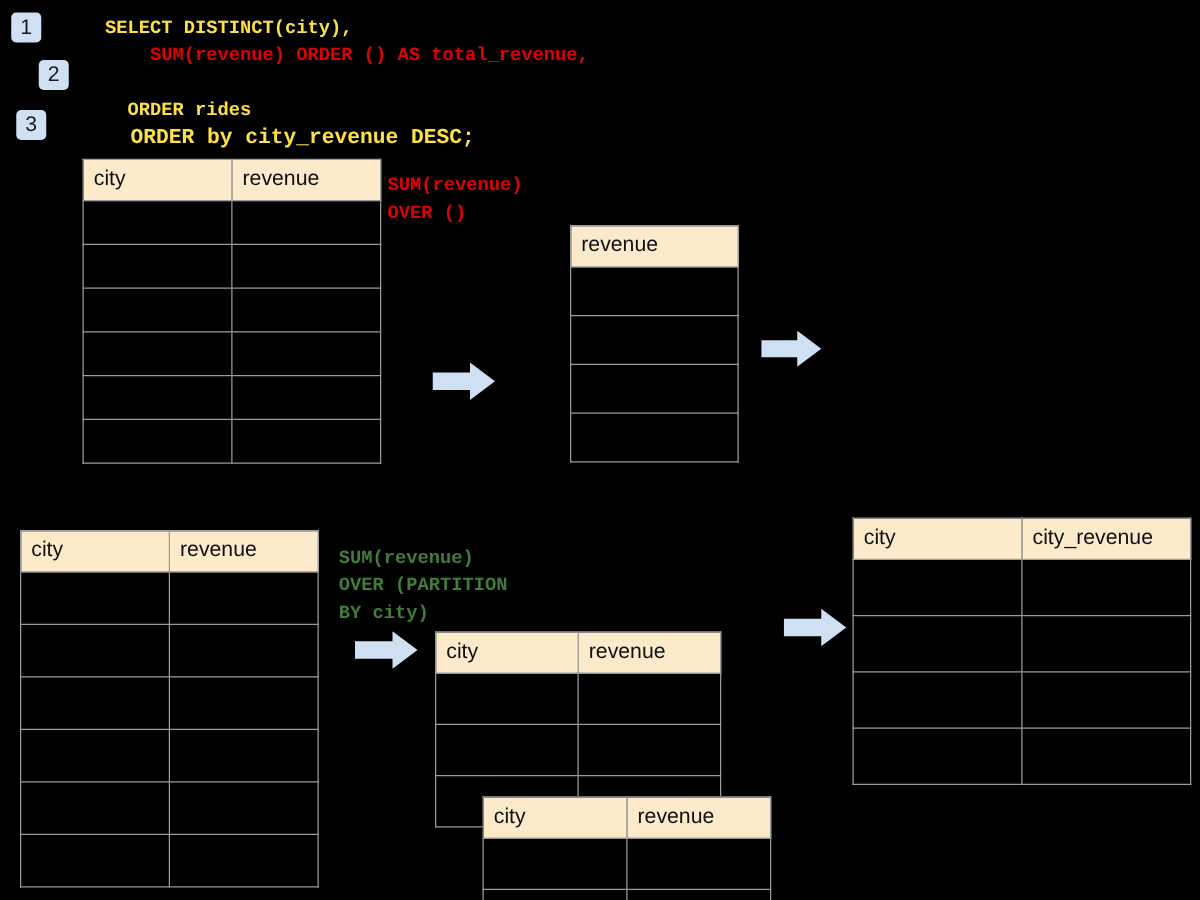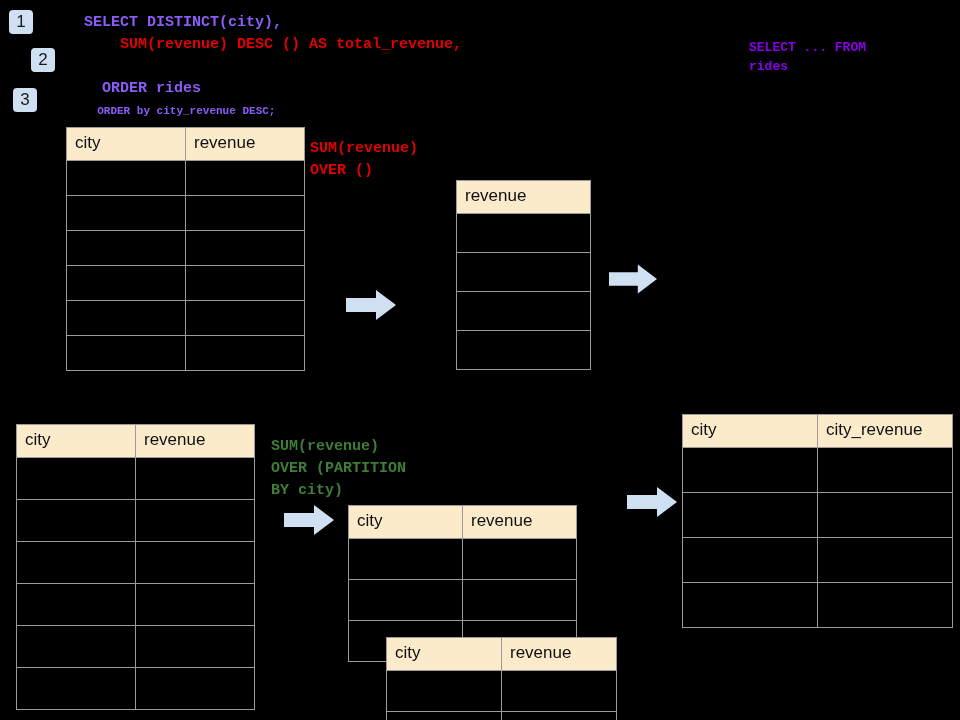"SELECT DISTINCT(city)," .c-purple { color: #8b5cf6 -> #fde047 }
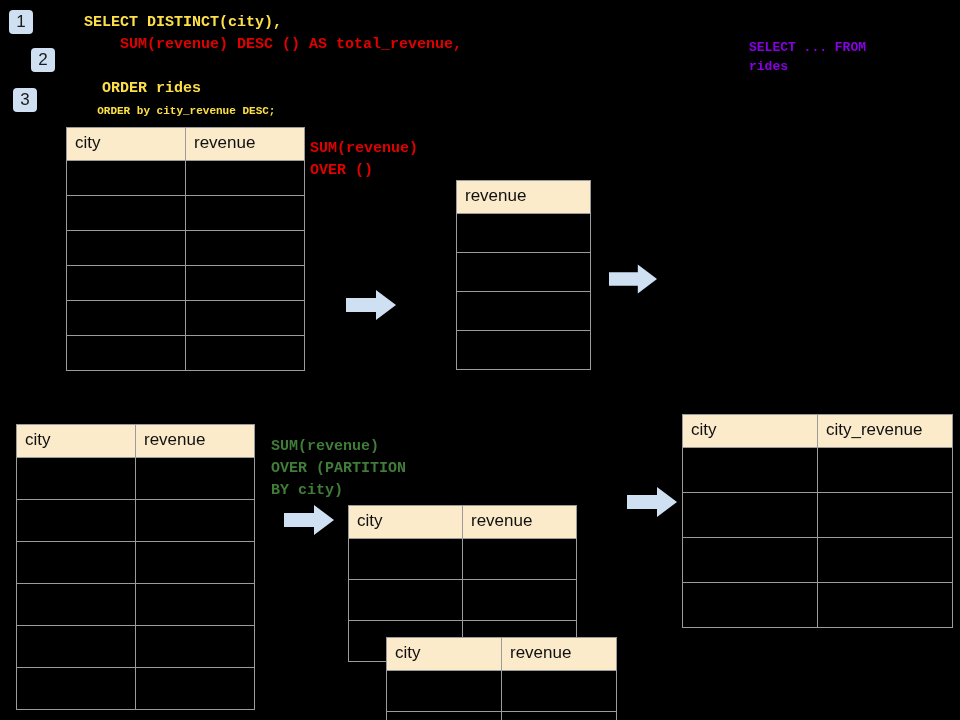"SUM(revenue) DESC () AS total_revenue," div.code { text: DESC -> ORDER }
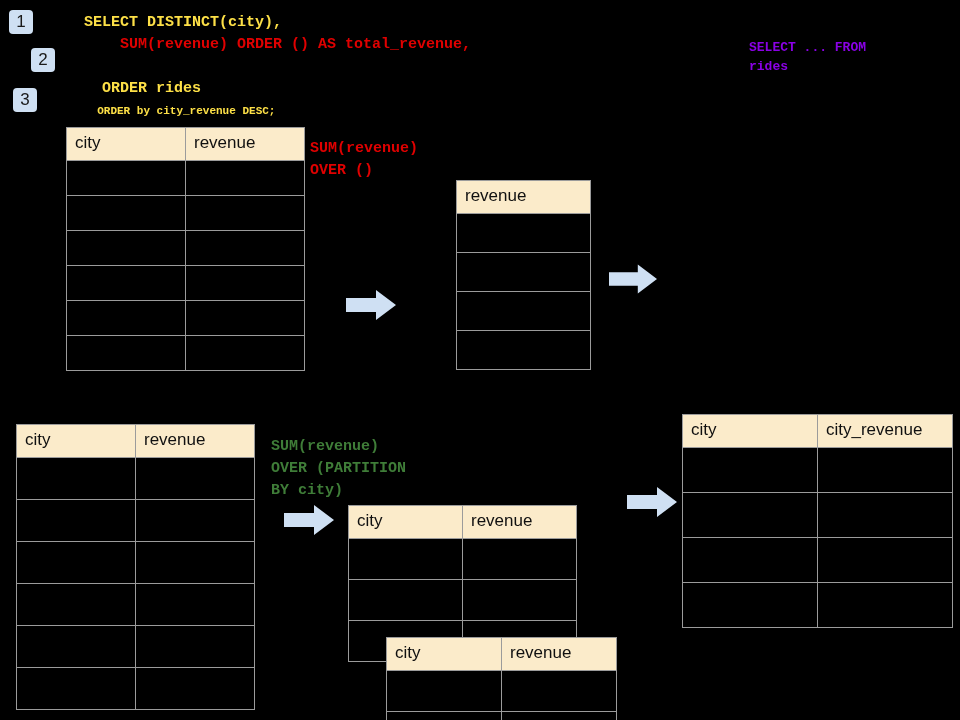"SELECT ... FROM" div.note-sm { html: <div>SELECT ... FROM rides</div> -> none }
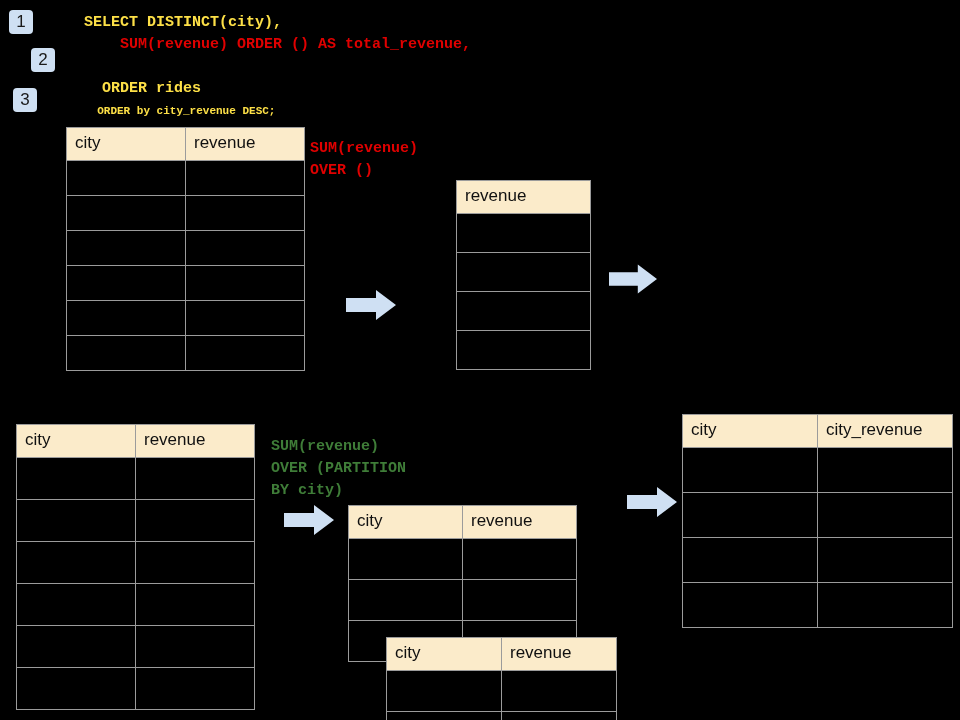"ORDER by city_revenue DESC;" div.code { font-size: 11px -> 17px }
